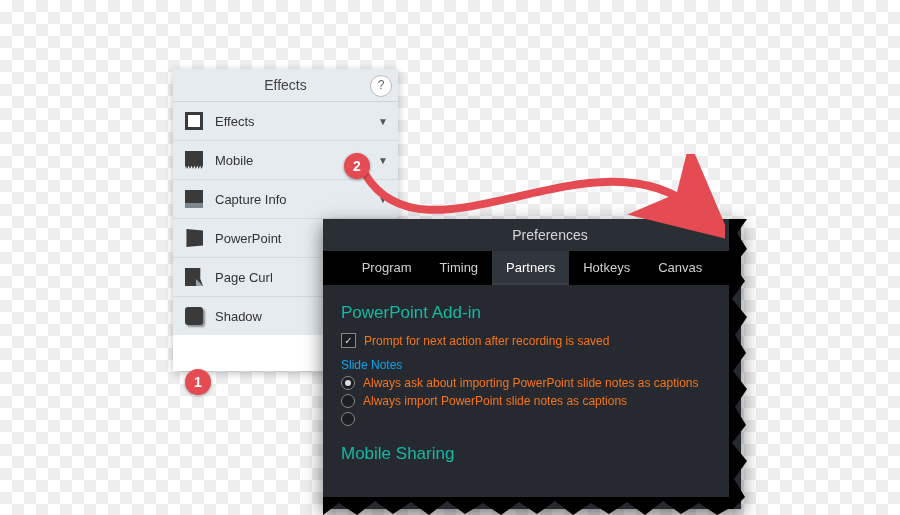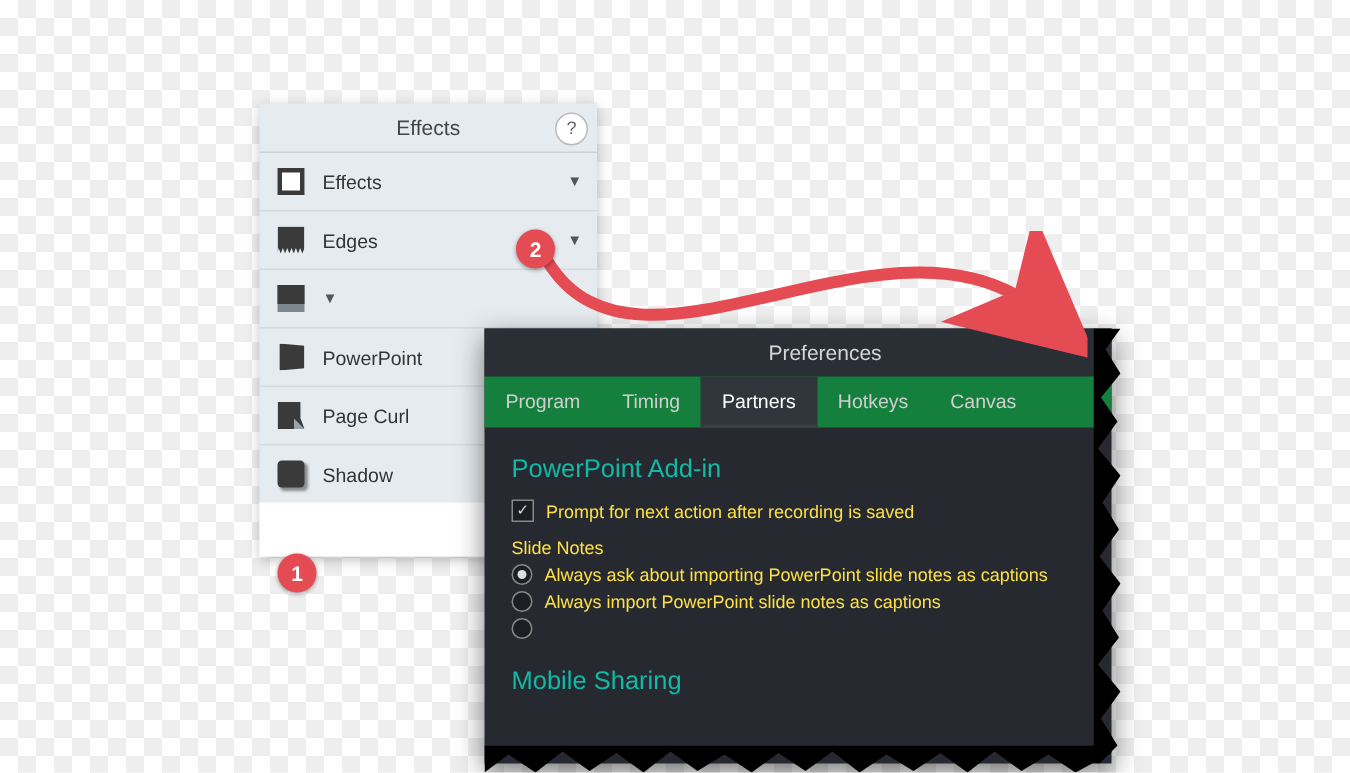"Edges" span.lbl { text: Edges -> Mobile }
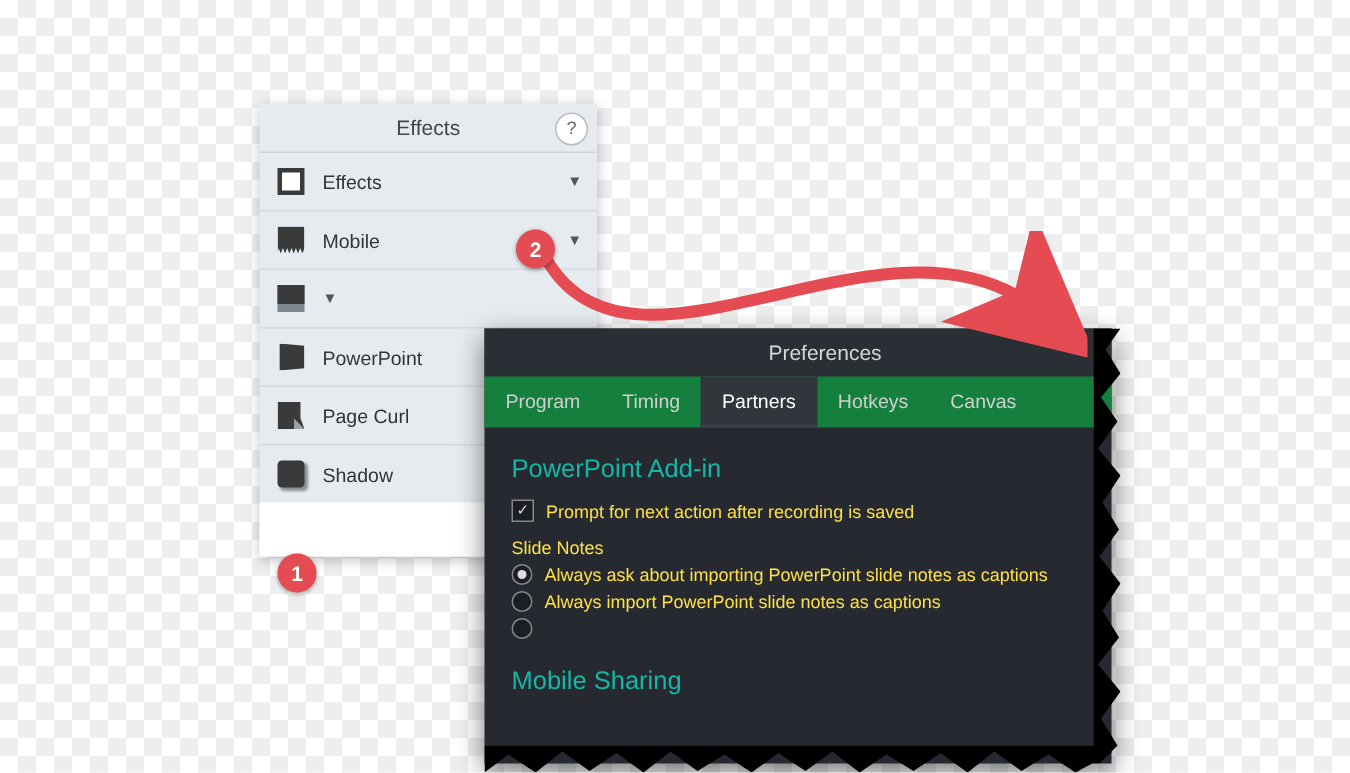"Capture Info" span.lbl { html: none -> <span>Capture Info</span> }
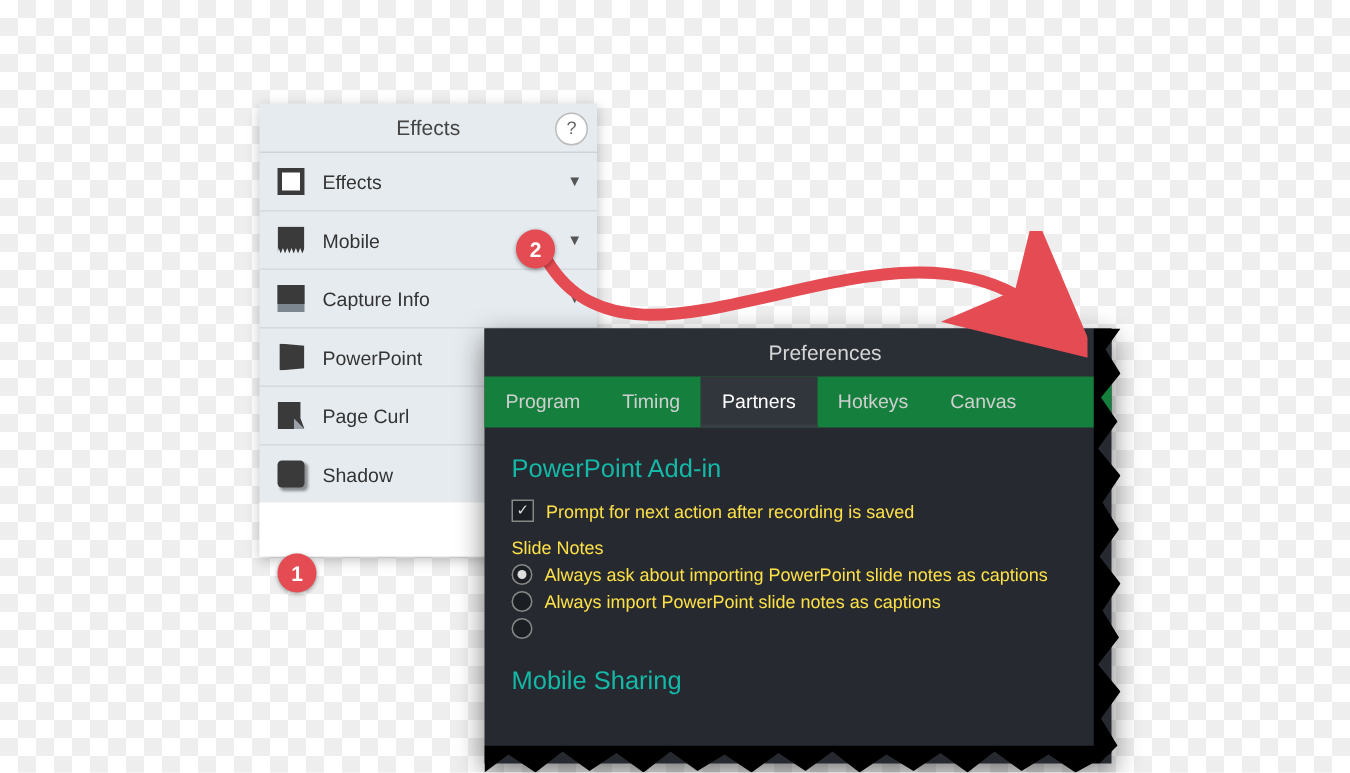"Program" .pref-tabs { background: #15803d -> #000000; justify-content: none -> center }
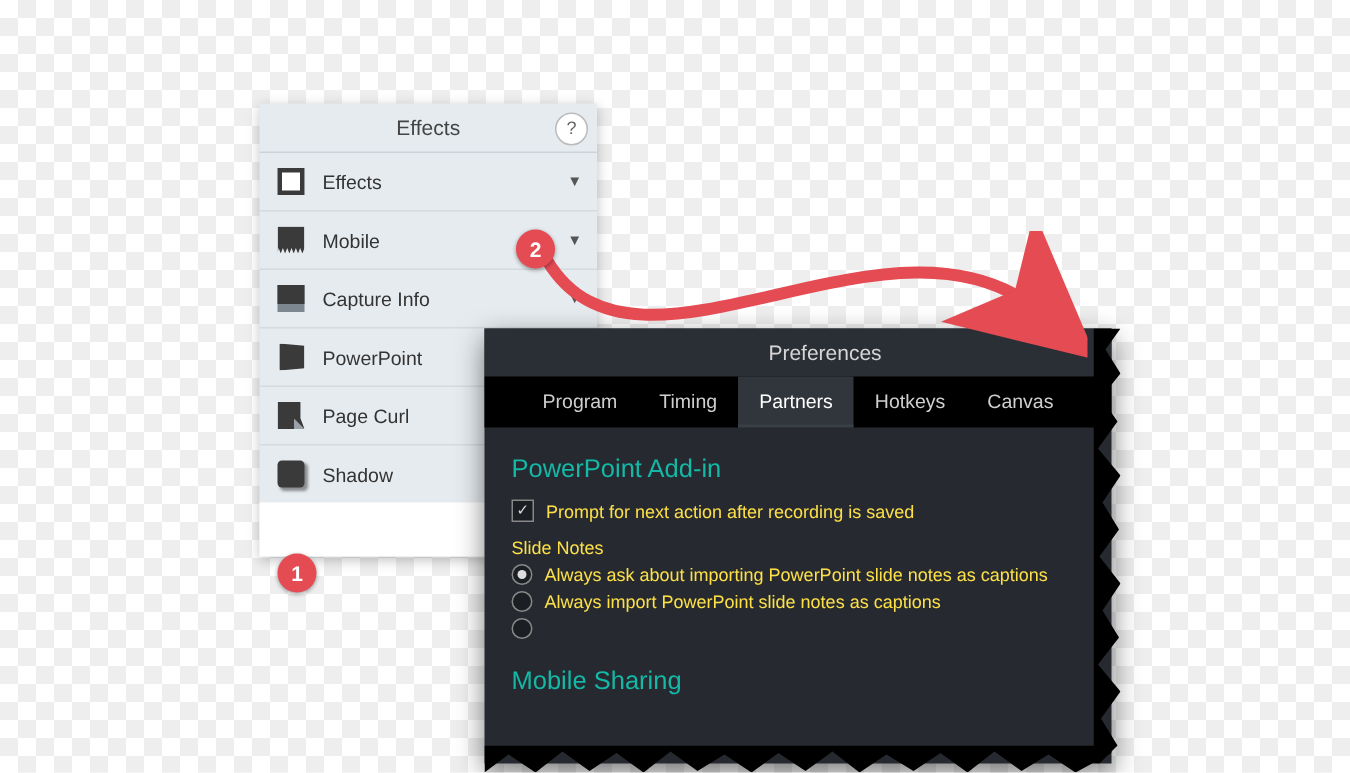"Prompt for next action after" .chk-row, .rad-row { color: #fde047 -> #f97316 }
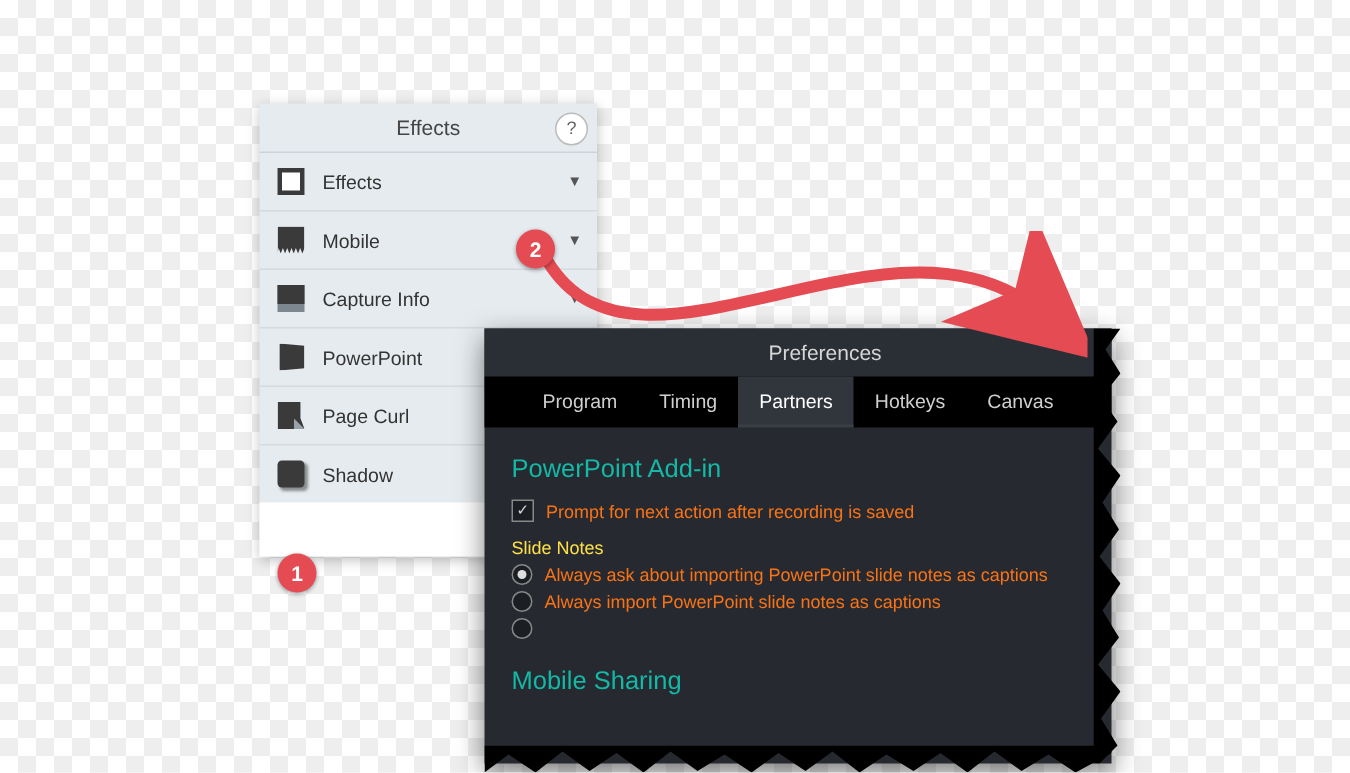"Slide Notes" .sub-label { color: #fde047 -> #0ea5e9 }
